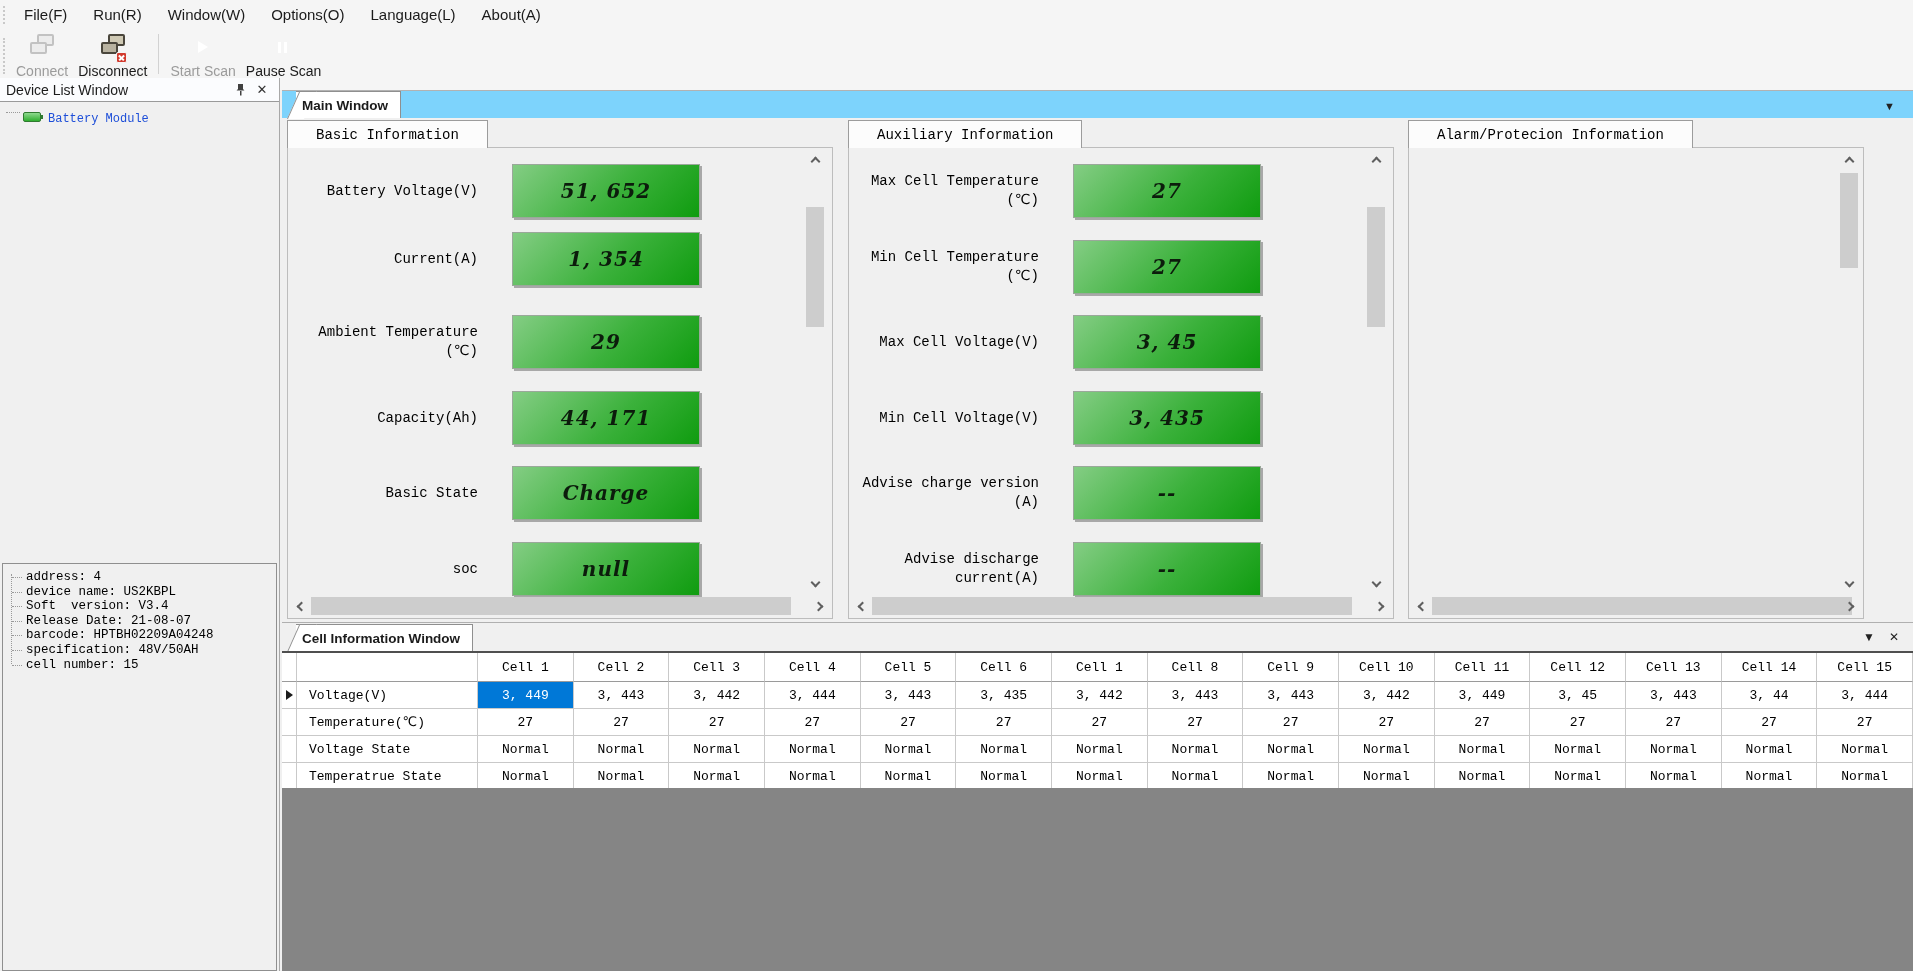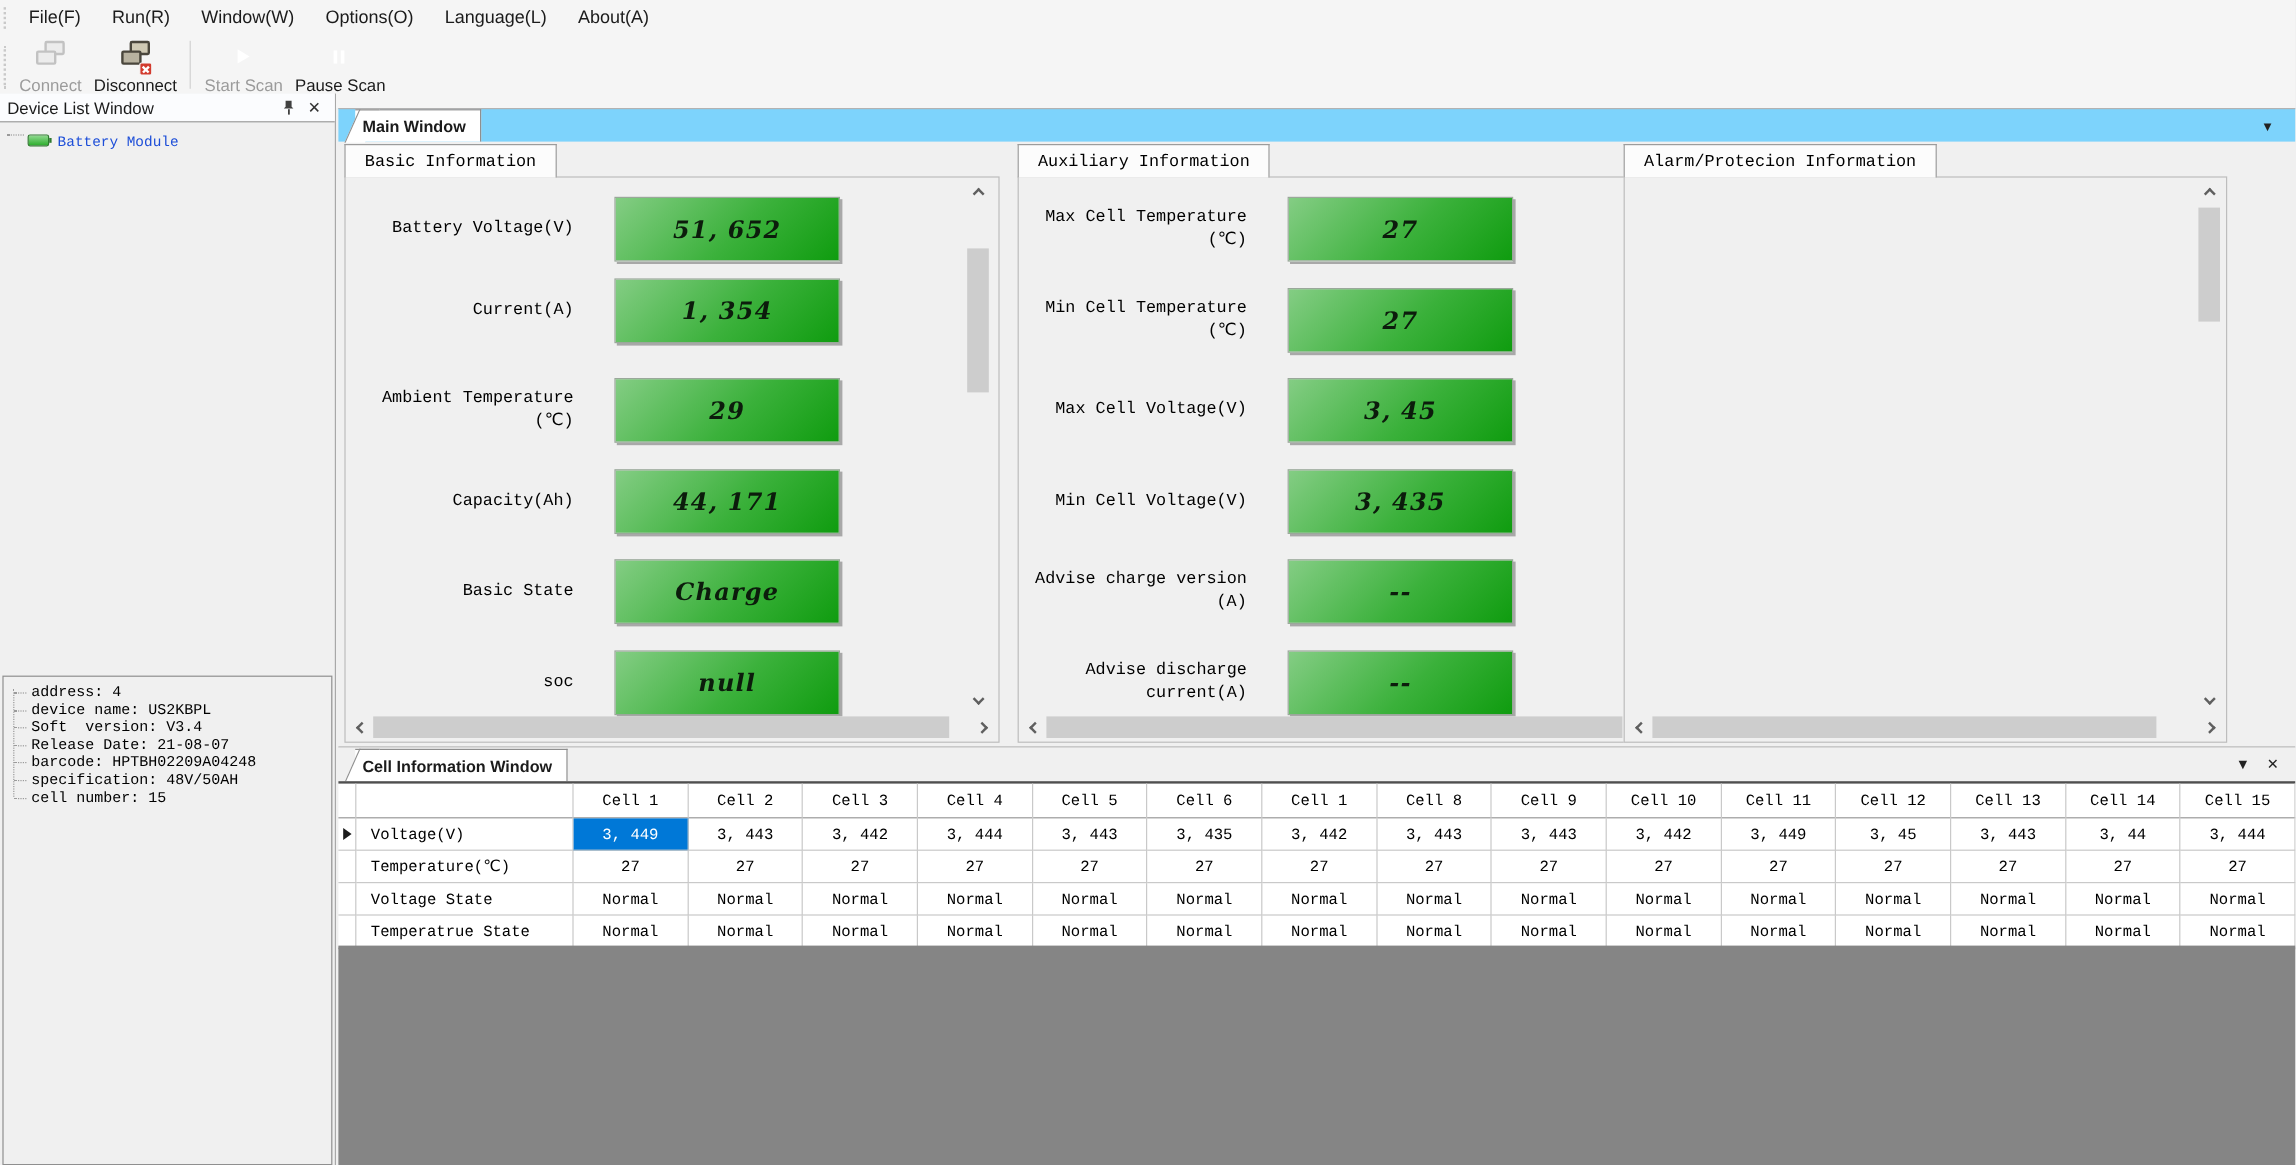"Basic Information" .sub-tab { padding: 0 16px -> 0 28px }
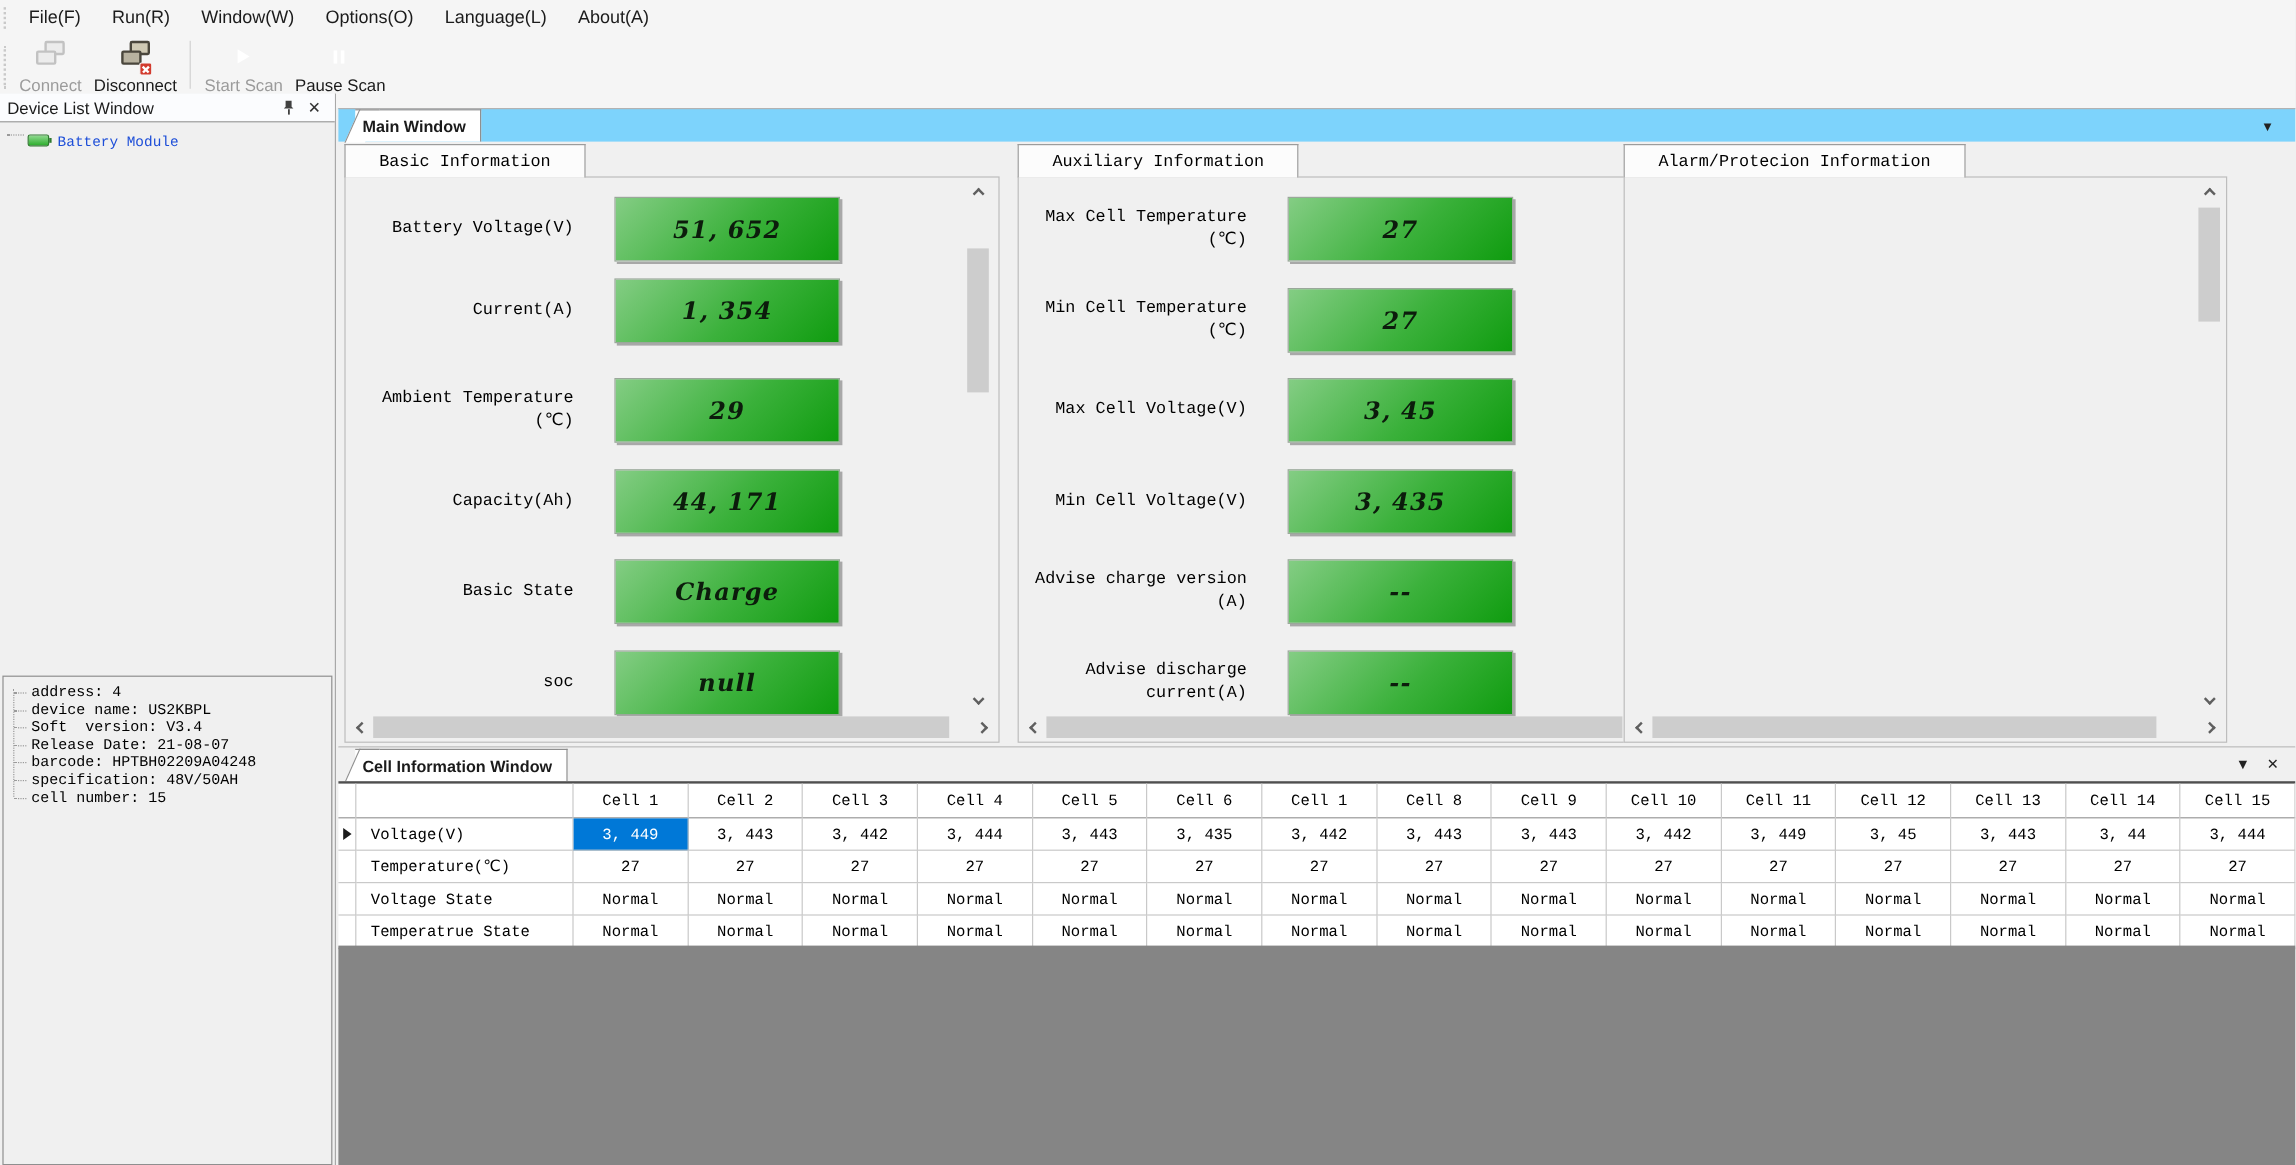"Alarm/Protecion Information" div.panel { left: 1353px -> 1408px; width: 503px -> 456px }
